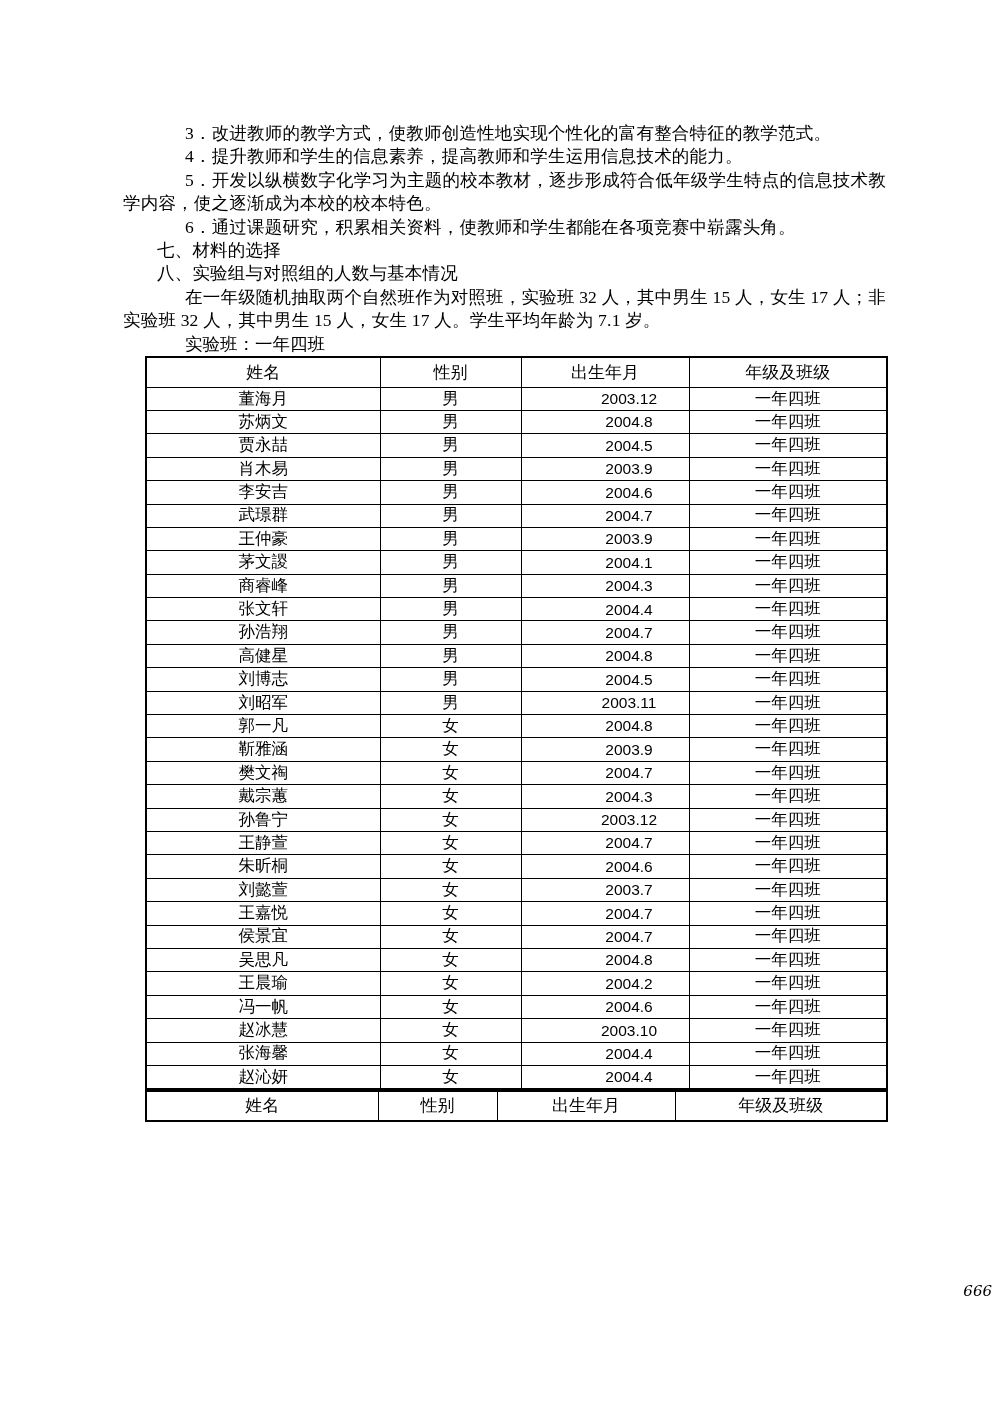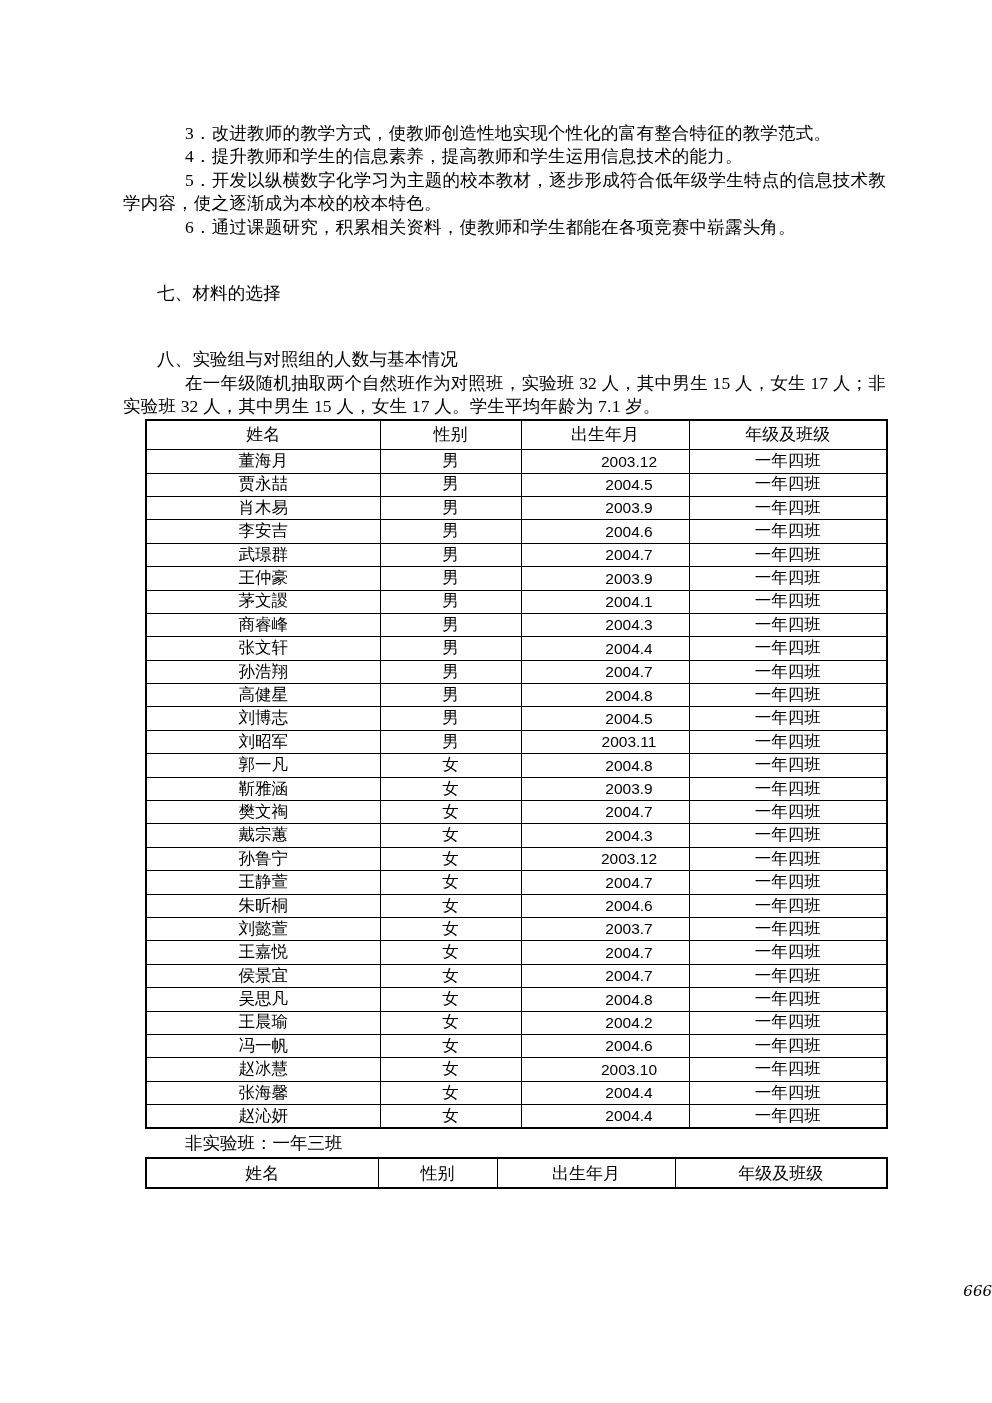"七、材料的选择" .indent-sec { margin-top: 43px -> none }
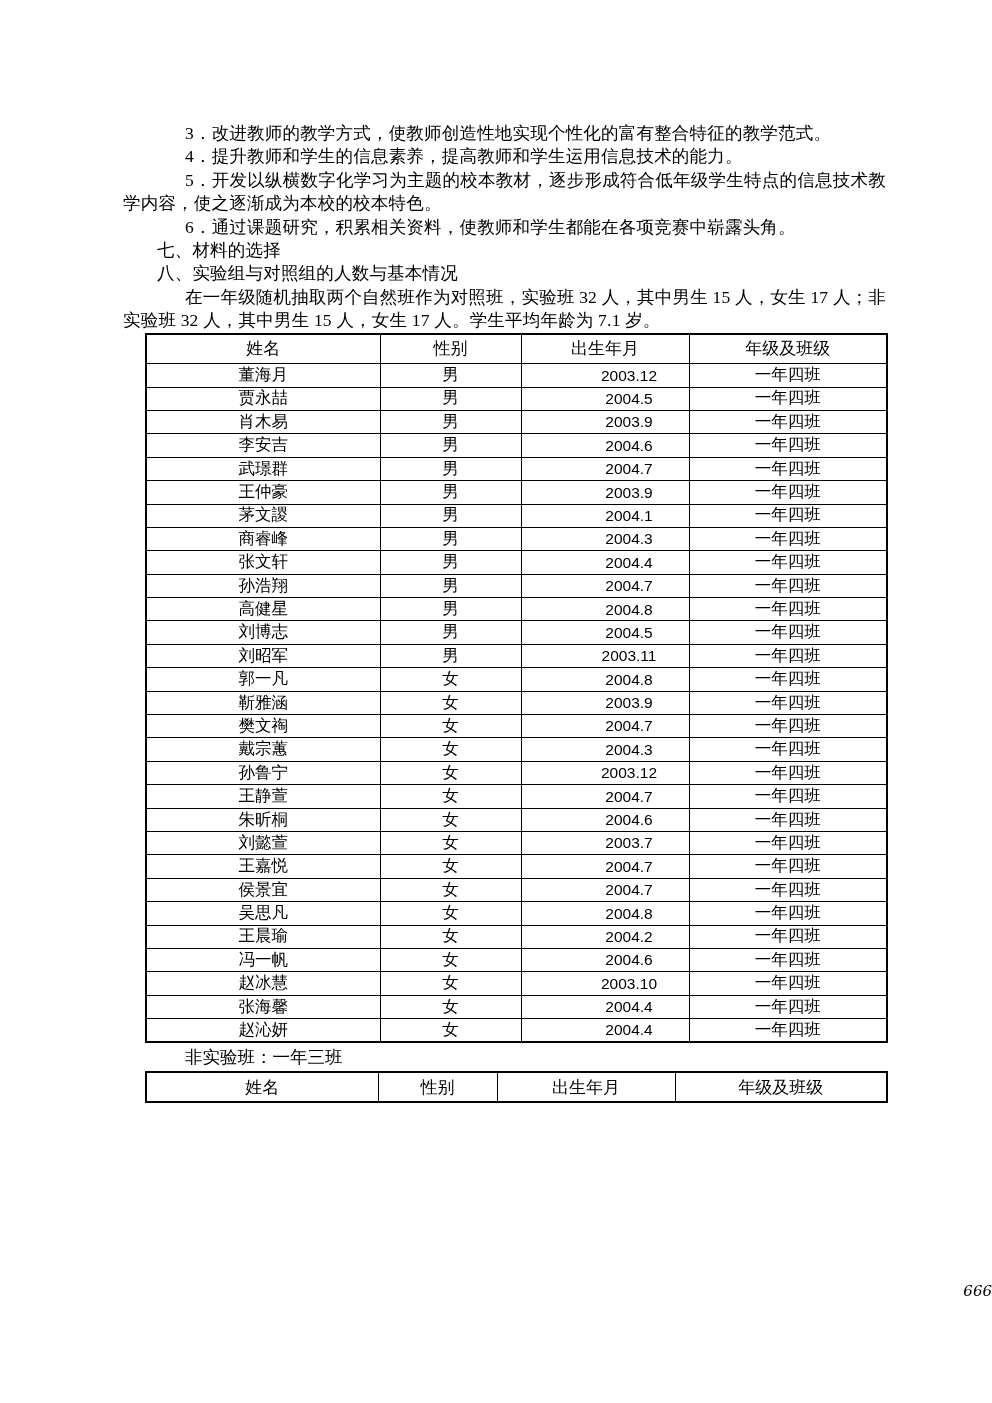"实验班：一年四班" p.table-label { html: none -> <p>实验班：一年四班</p> }
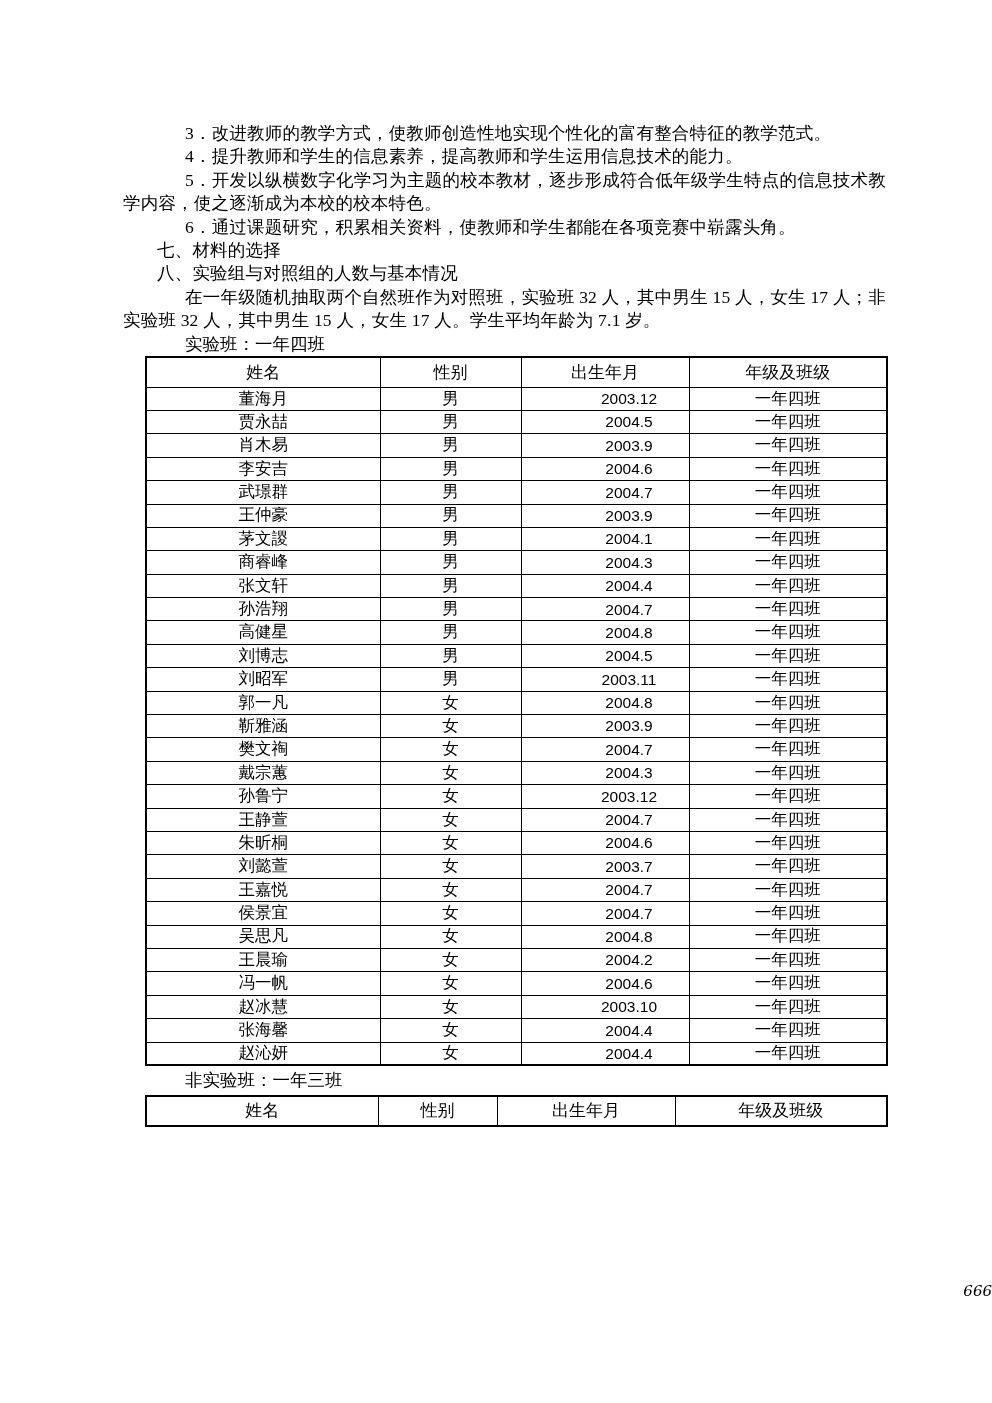"苏炳文" tr { html: none -> <tr> <td>苏炳文</td> <td>男</td> <td>2004.8</td> <td>一年四班</td> </tr> }
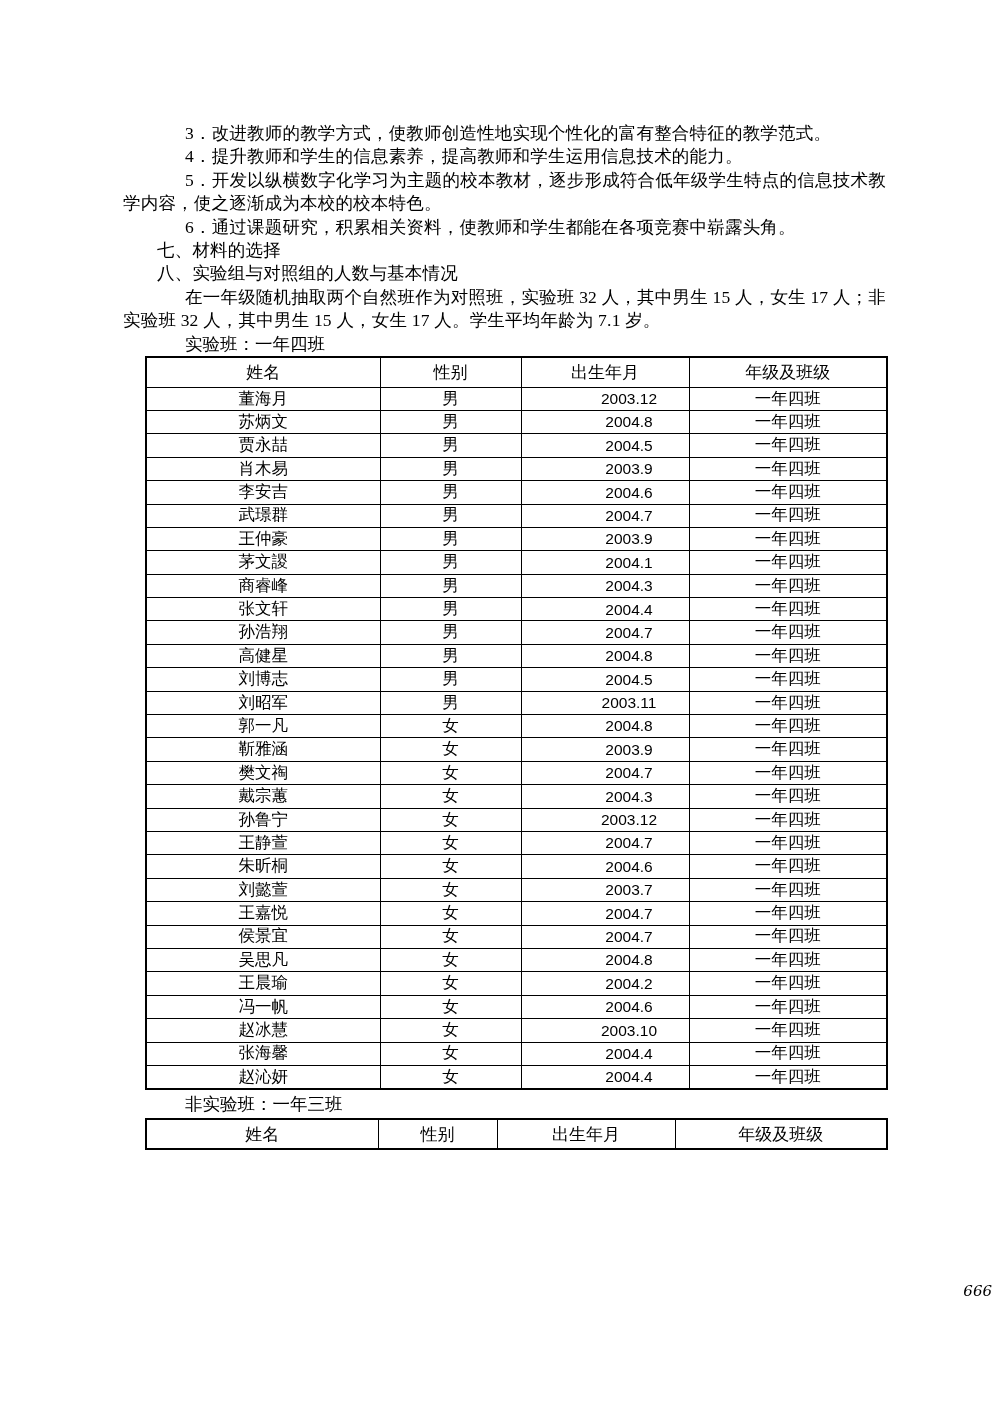"非实验班：一年三班" p.table-label { html: <p>非实验班：一年三班</p> -> none }
